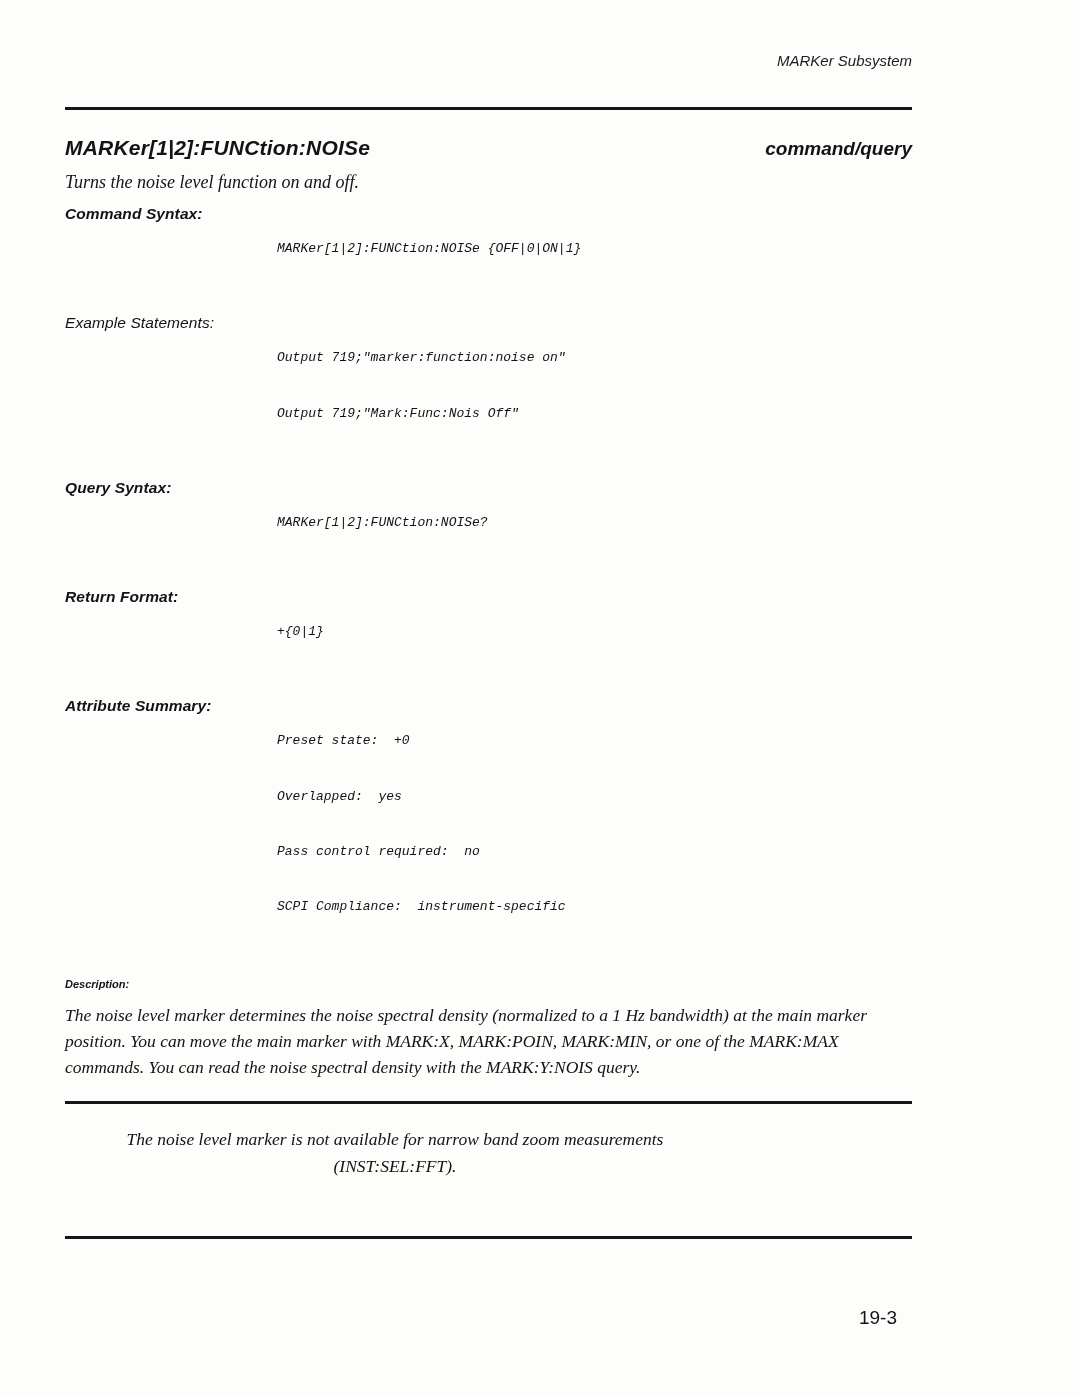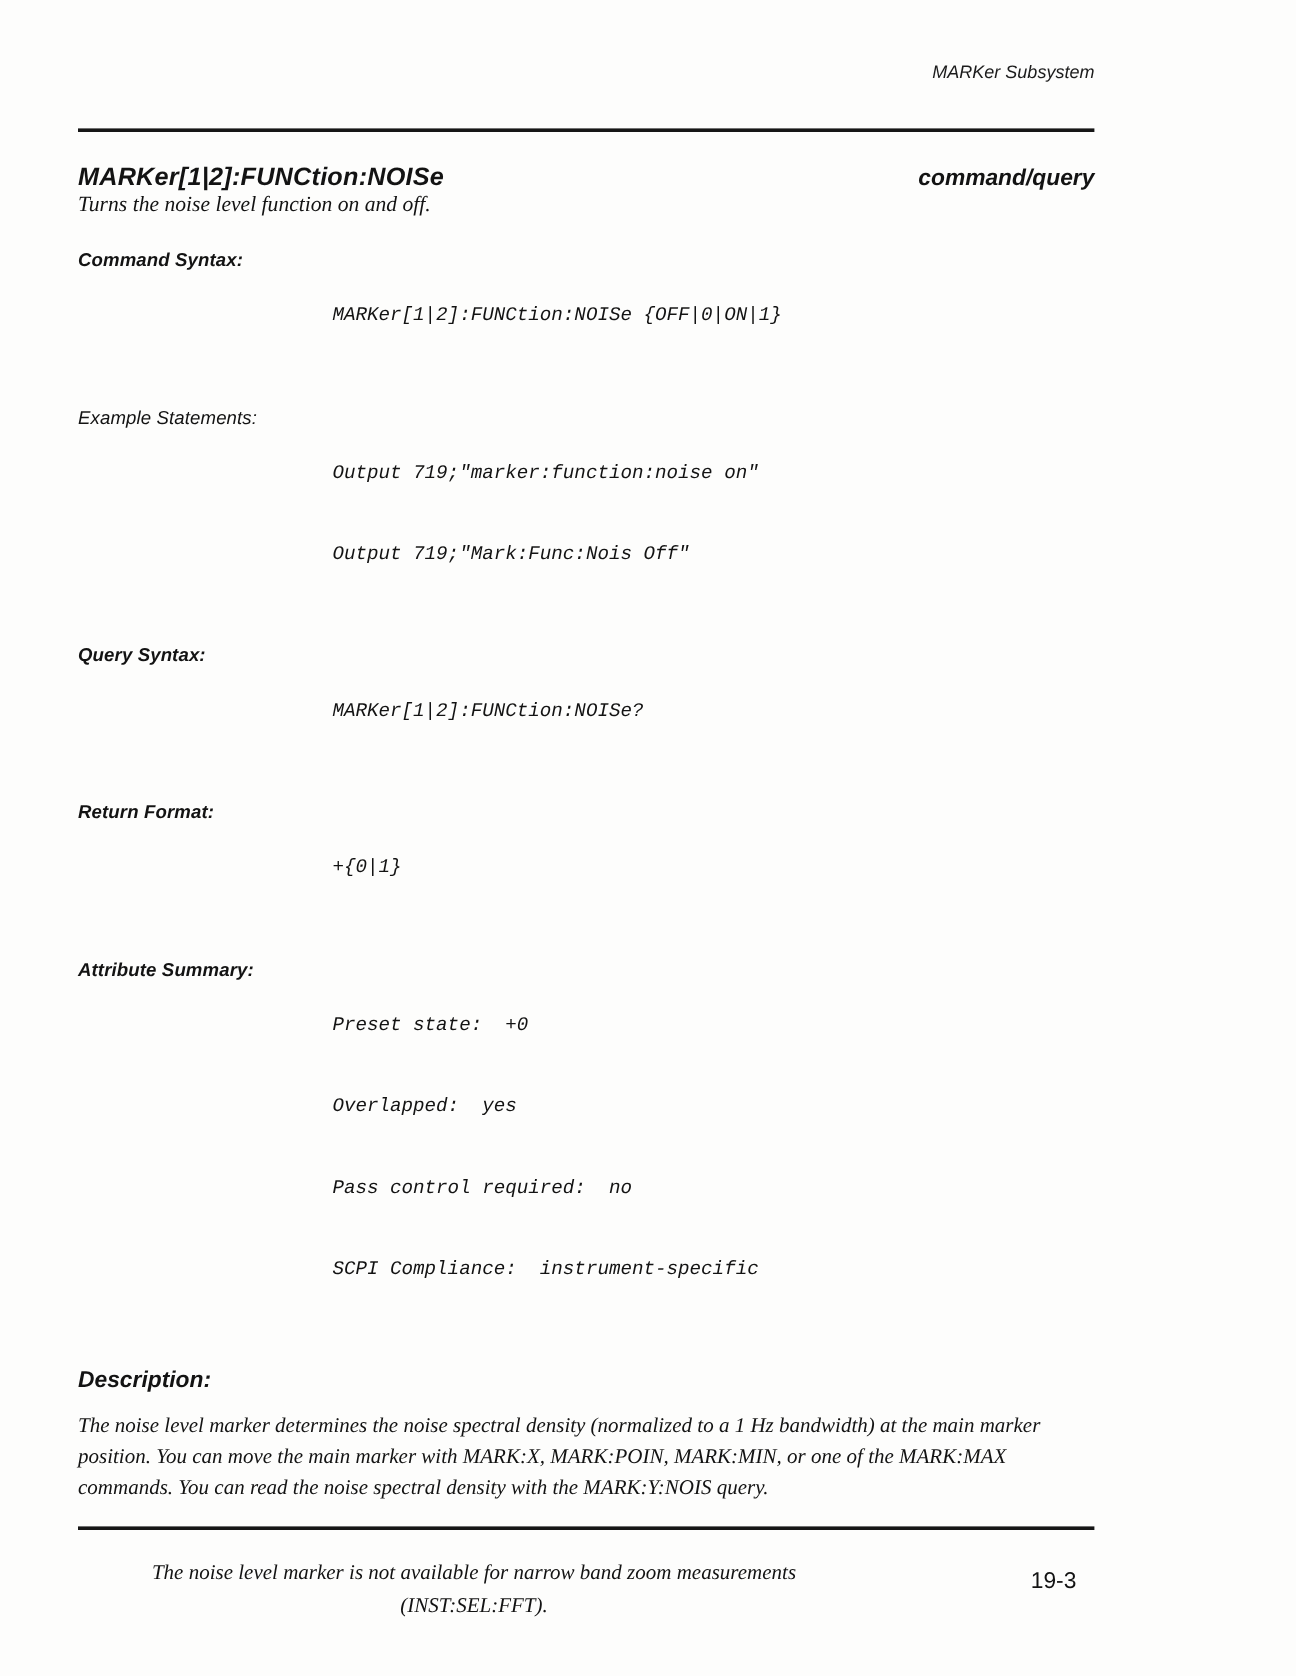"Turns the noise level function" .summary { margin-top: 0 -> 12px }
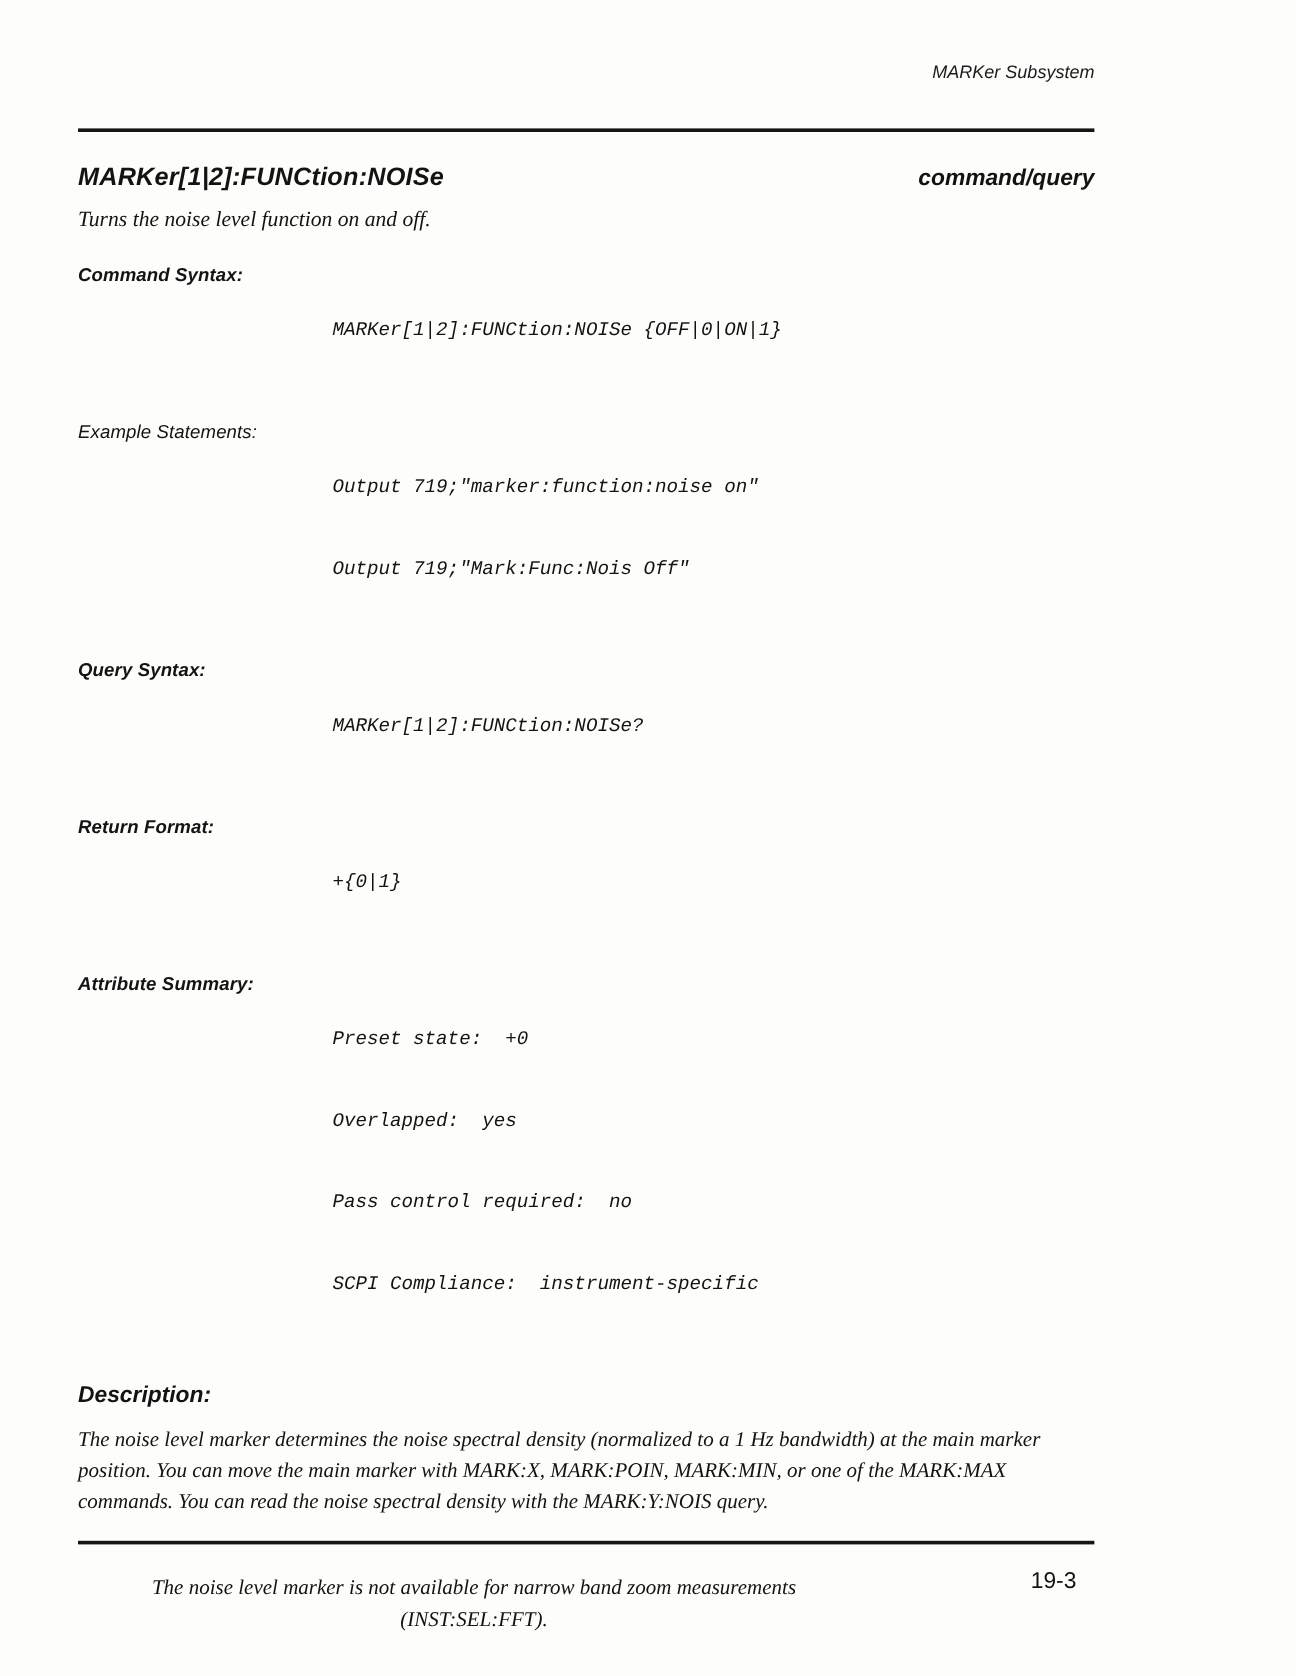"Command Syntax:" .fields { margin-top: 26px -> 10px }
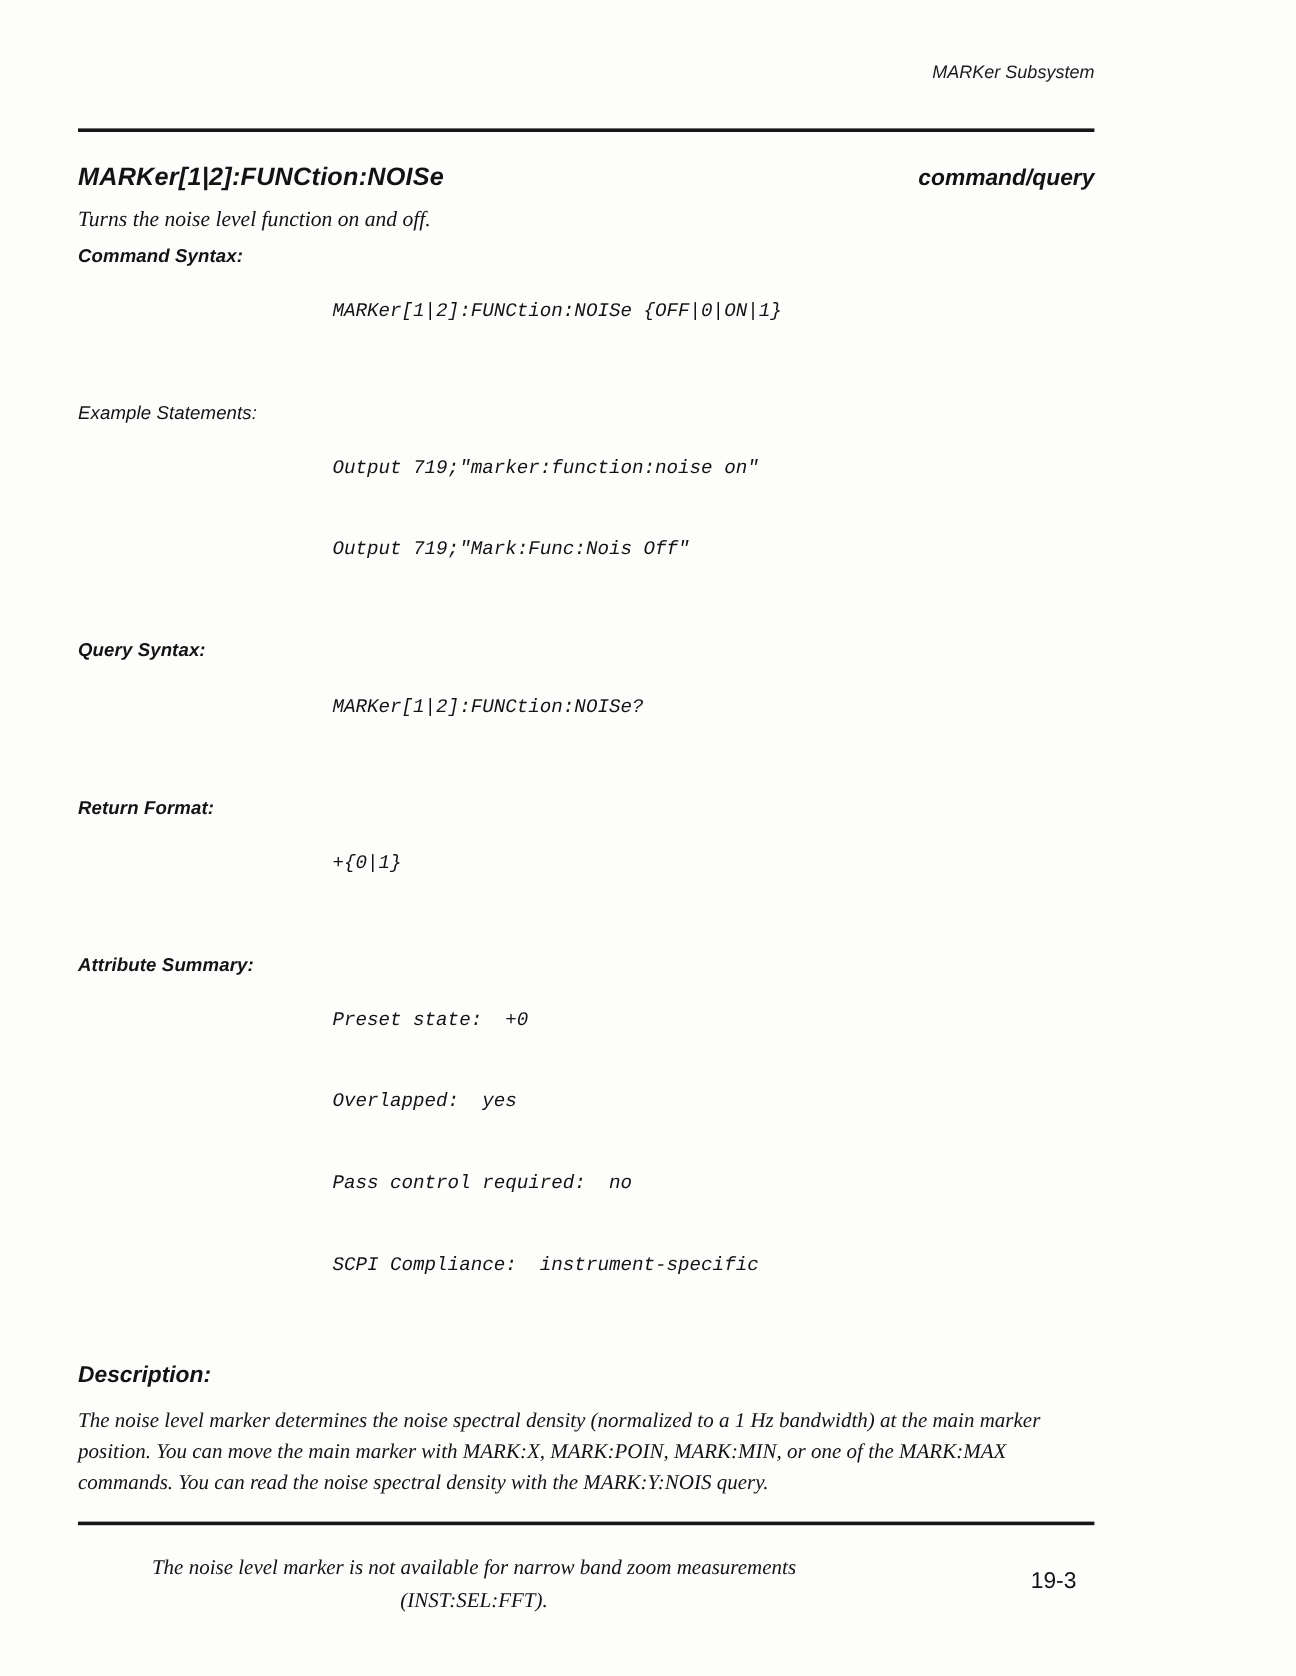"MARKer[1|2]:FUNCtion:NOISe {OFF|0|ON|1}" .field-value { font-size: 16px -> 13px }
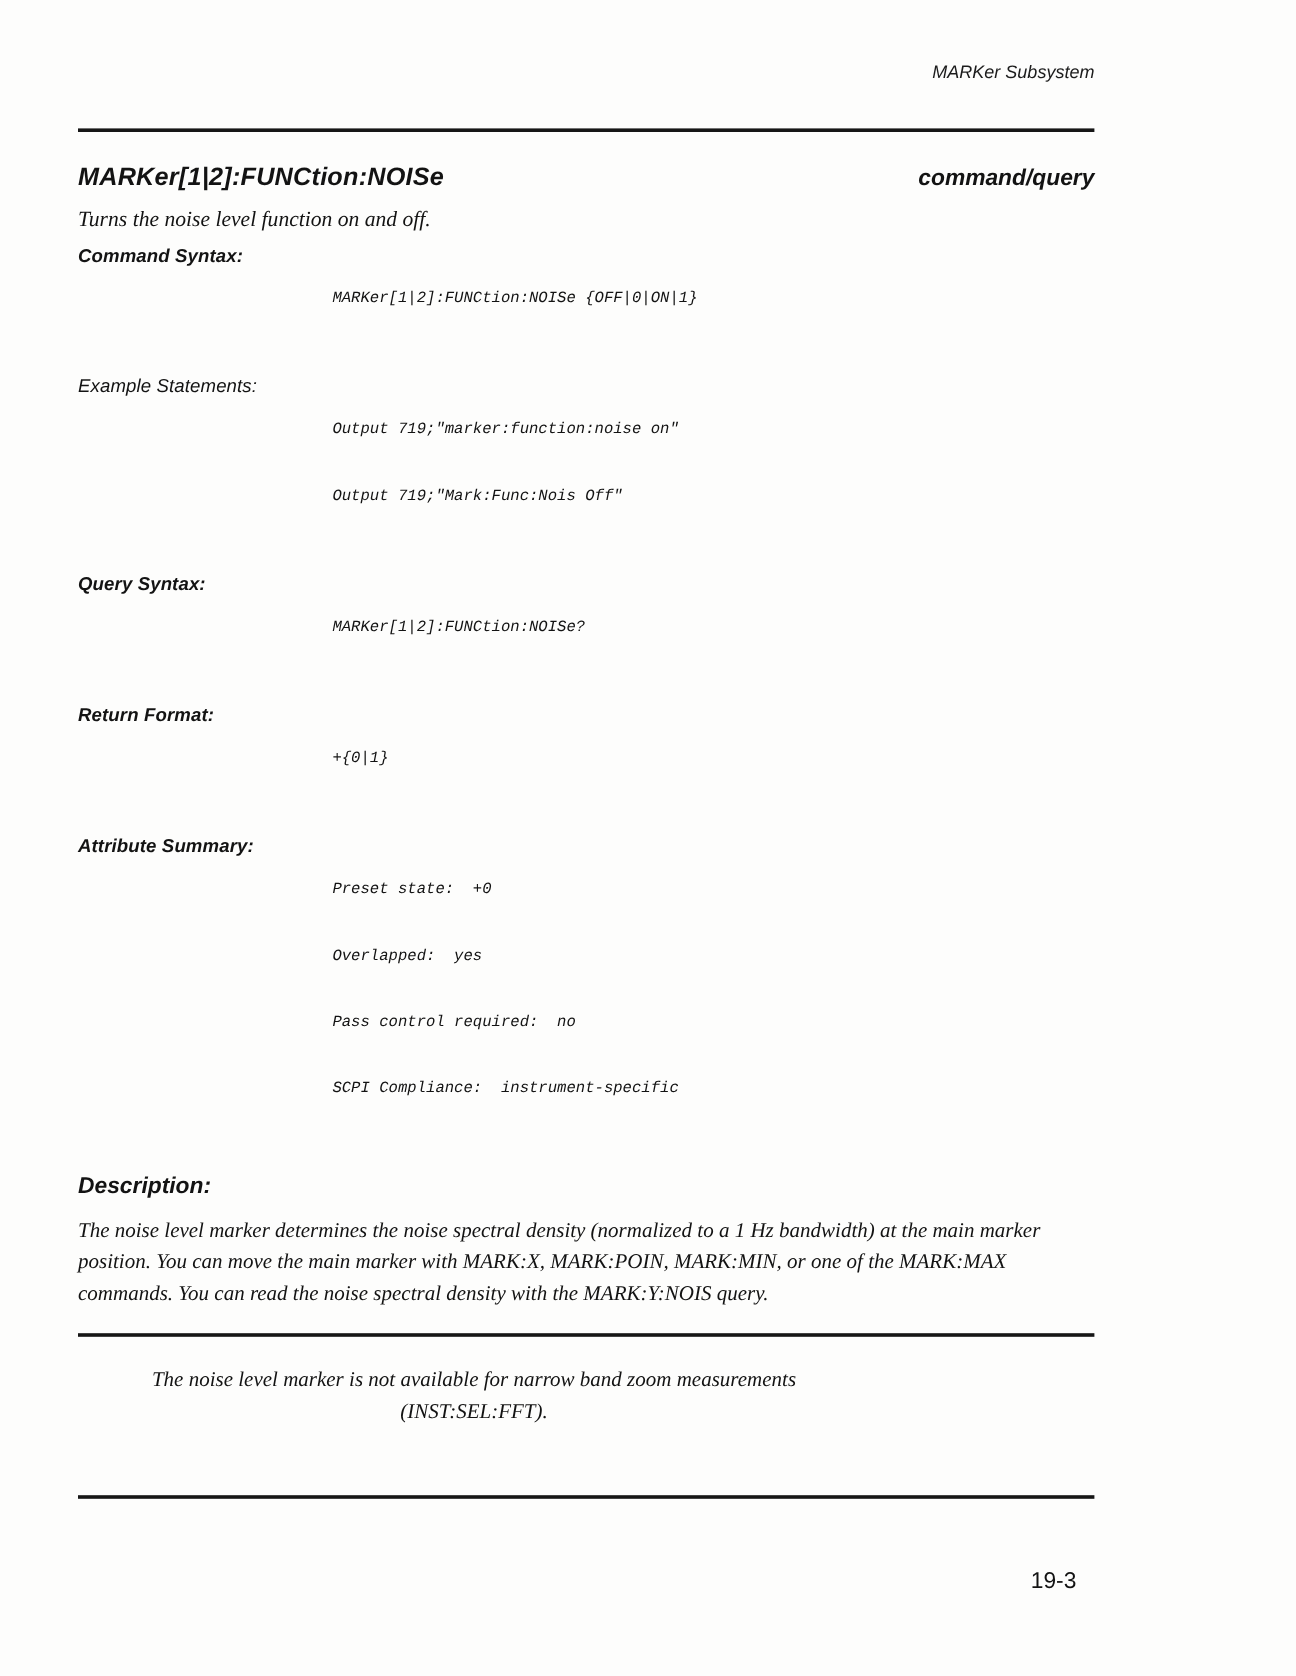"Description:" .desc-label { font-size: 19px -> 11px }
